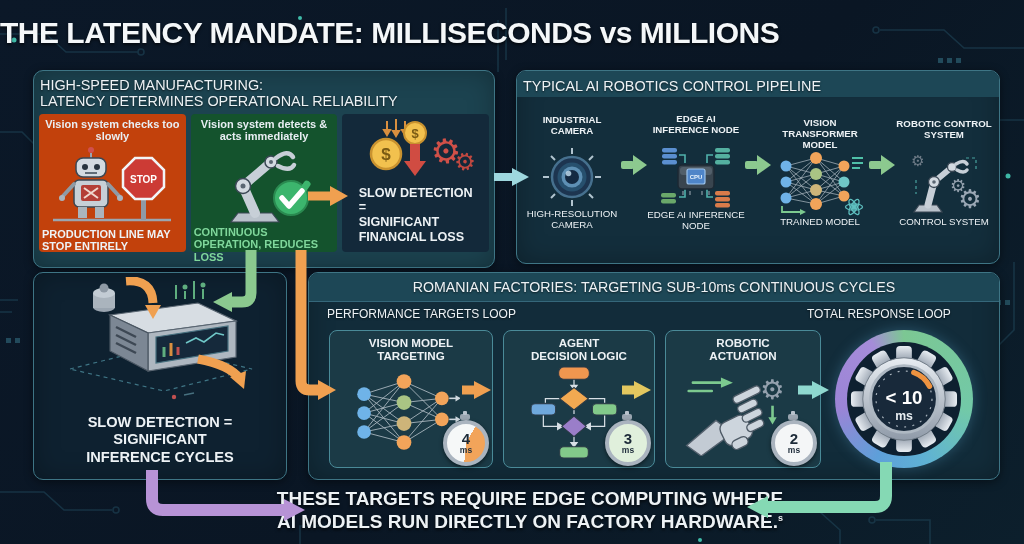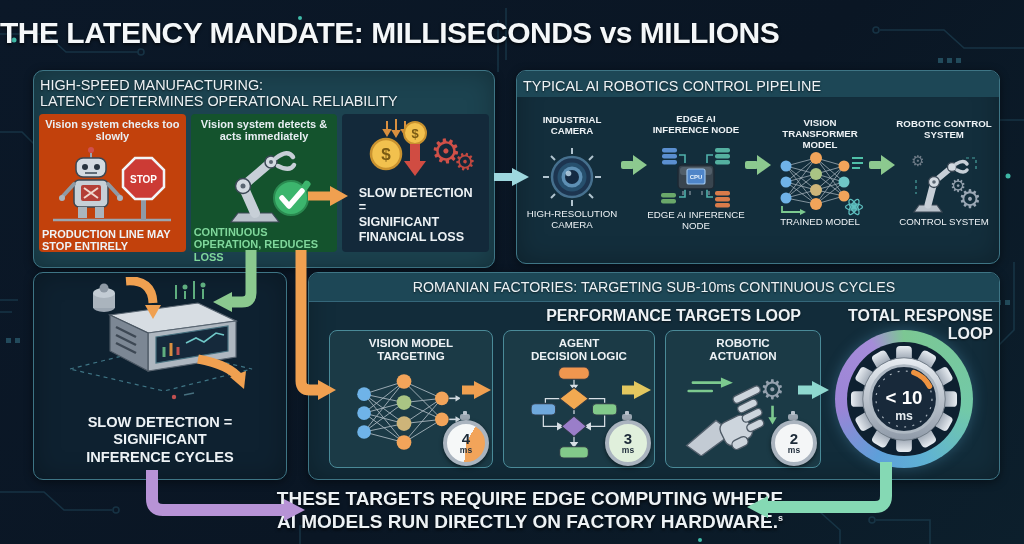"PERFORMANCE TARGETS LOOP" .sub-header { font-size: 16px -> 12px; font-weight: 700 -> 400; text-align: right -> left }
